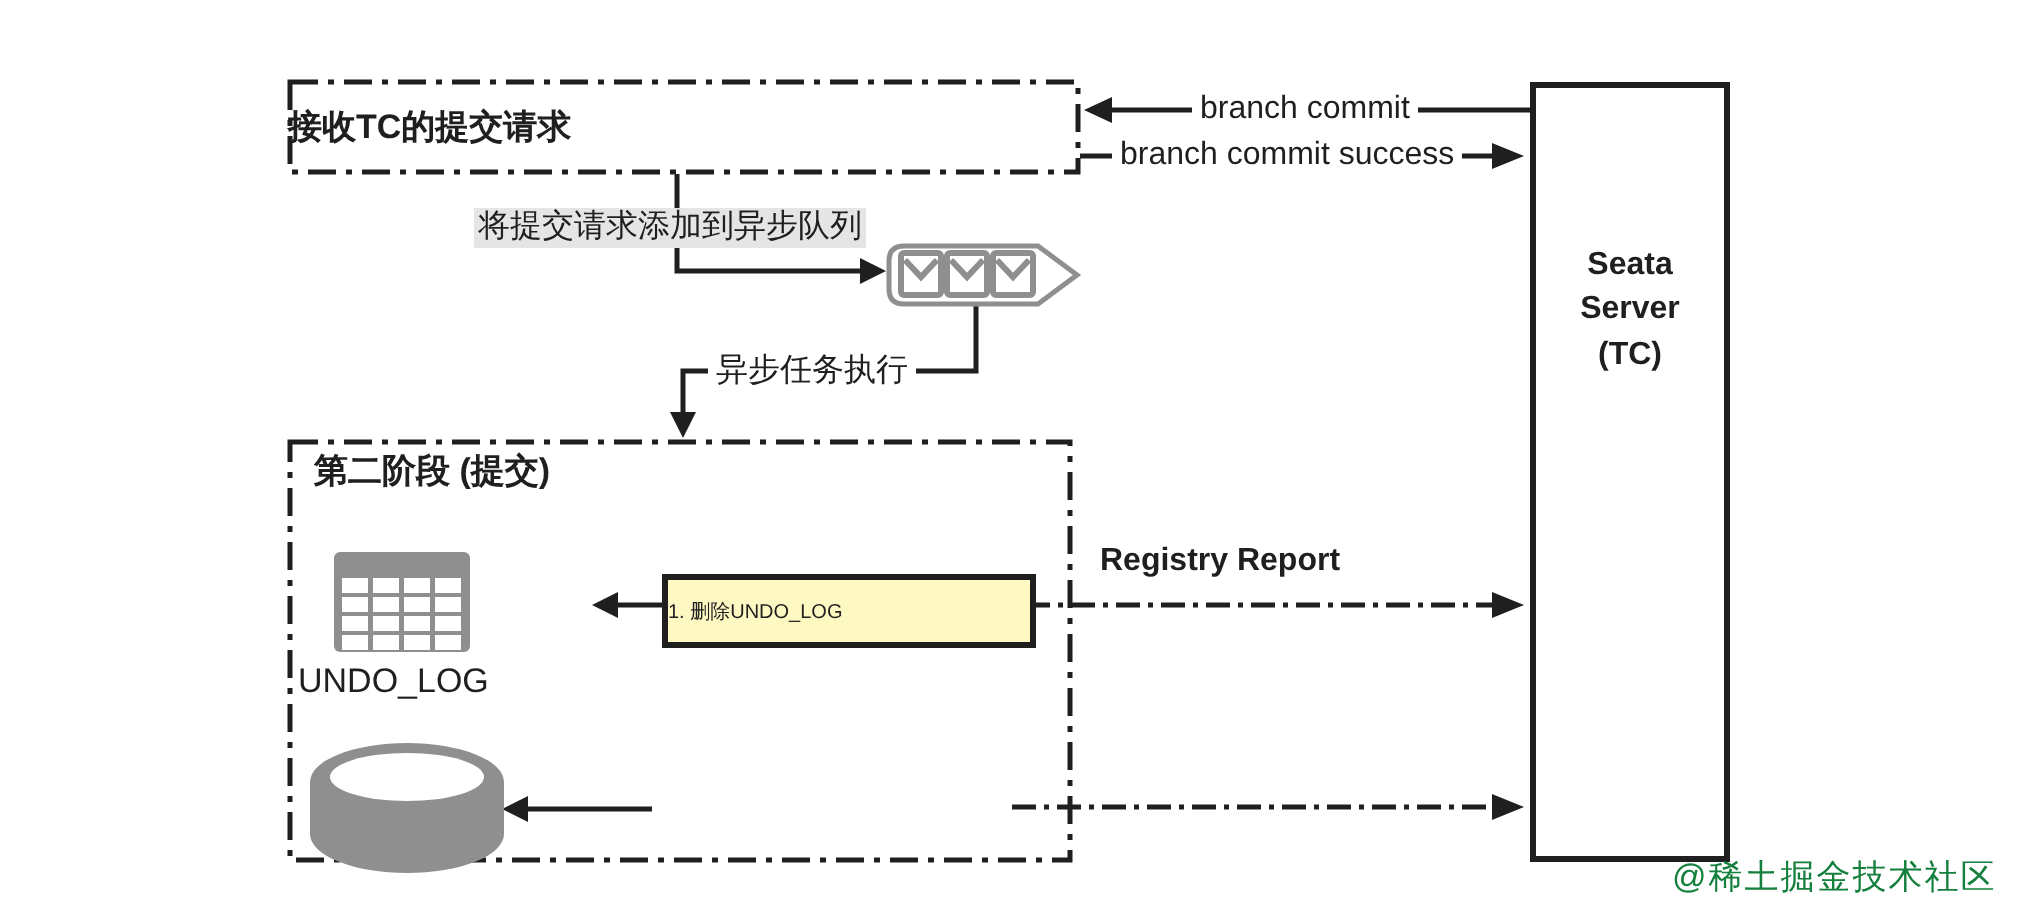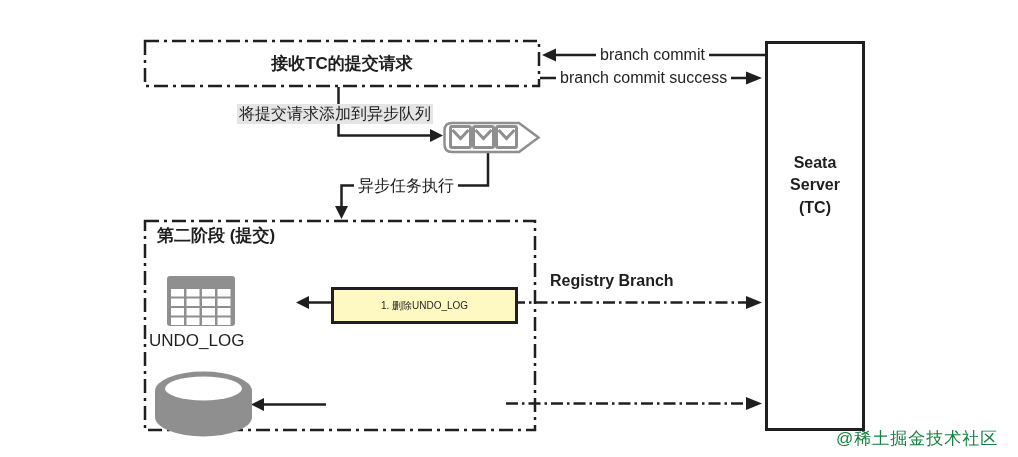"接收TC的提交请求" .boxText { justify-content: center -> flex-start }
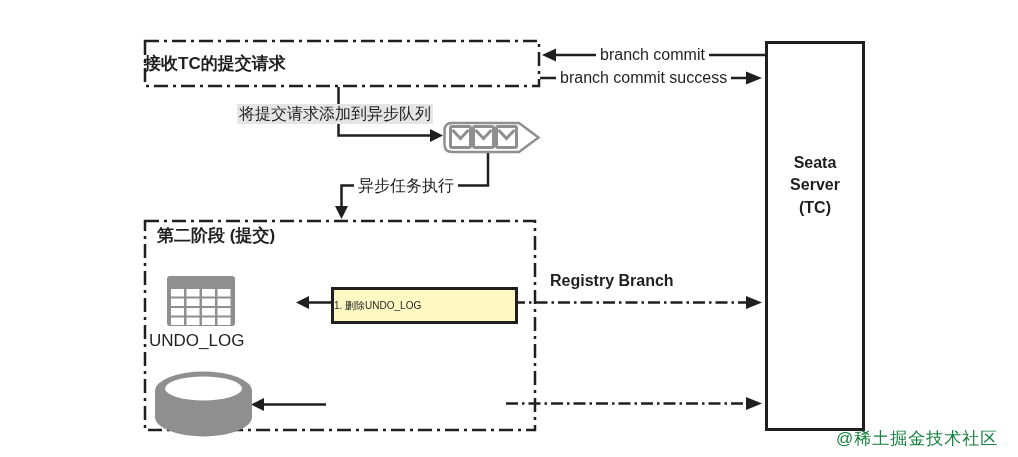"Seata" #seata-box { padding-top: 108px -> 78px }
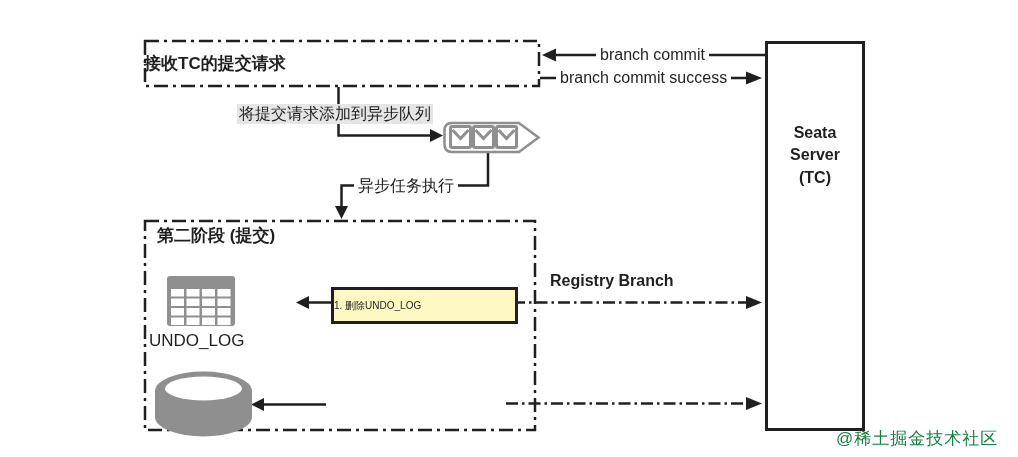"Registry Branch" div.lbl { text: Branch -> Report }
